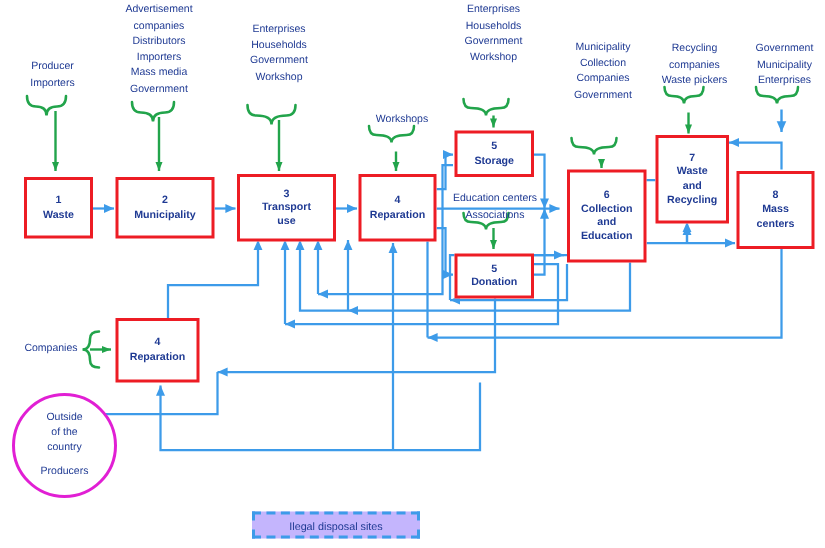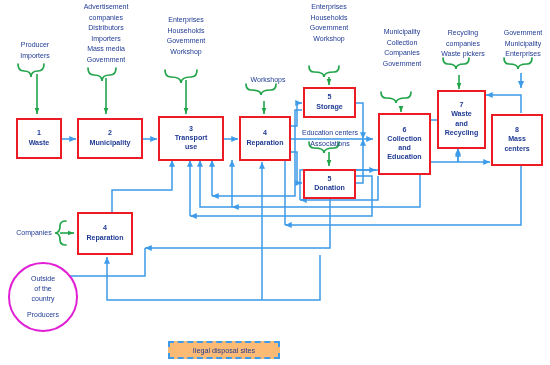"Ilegal disposal sites" .dashbox { background: #fdba74 -> #c4b5fd }
